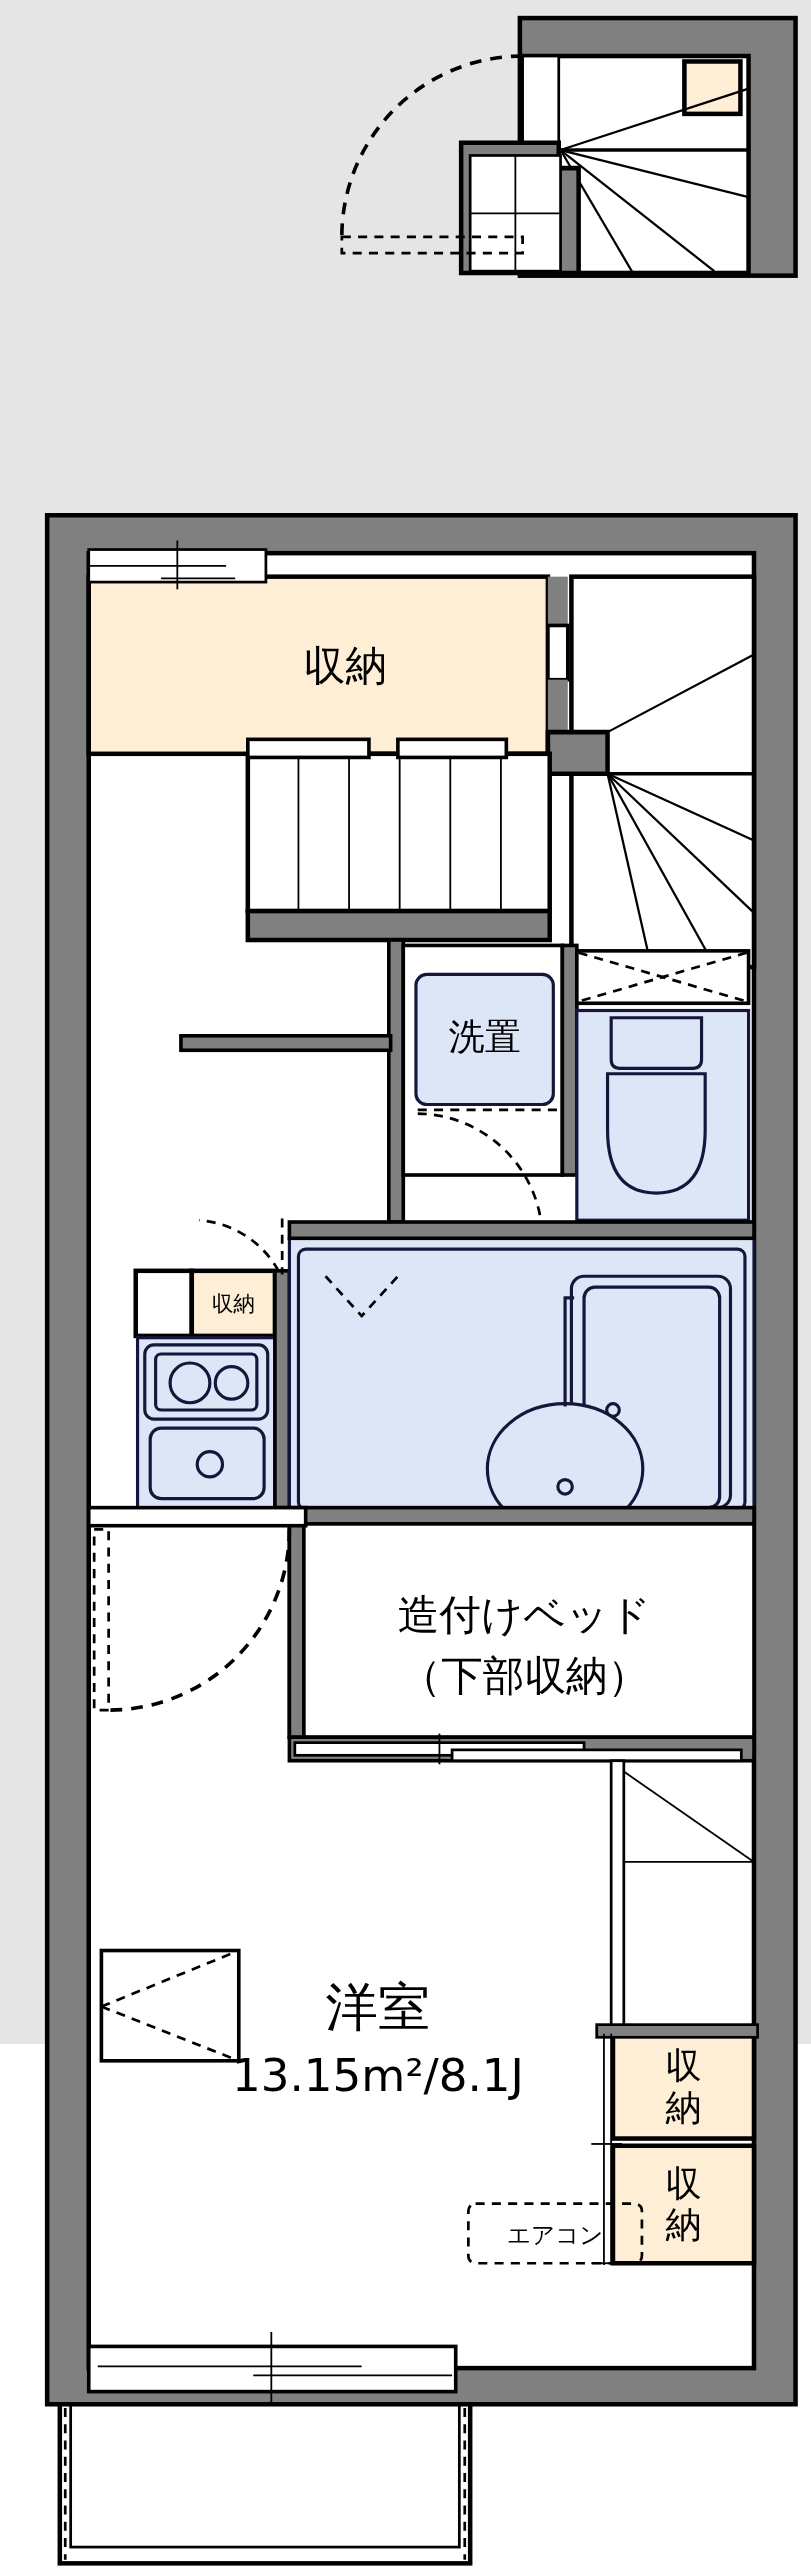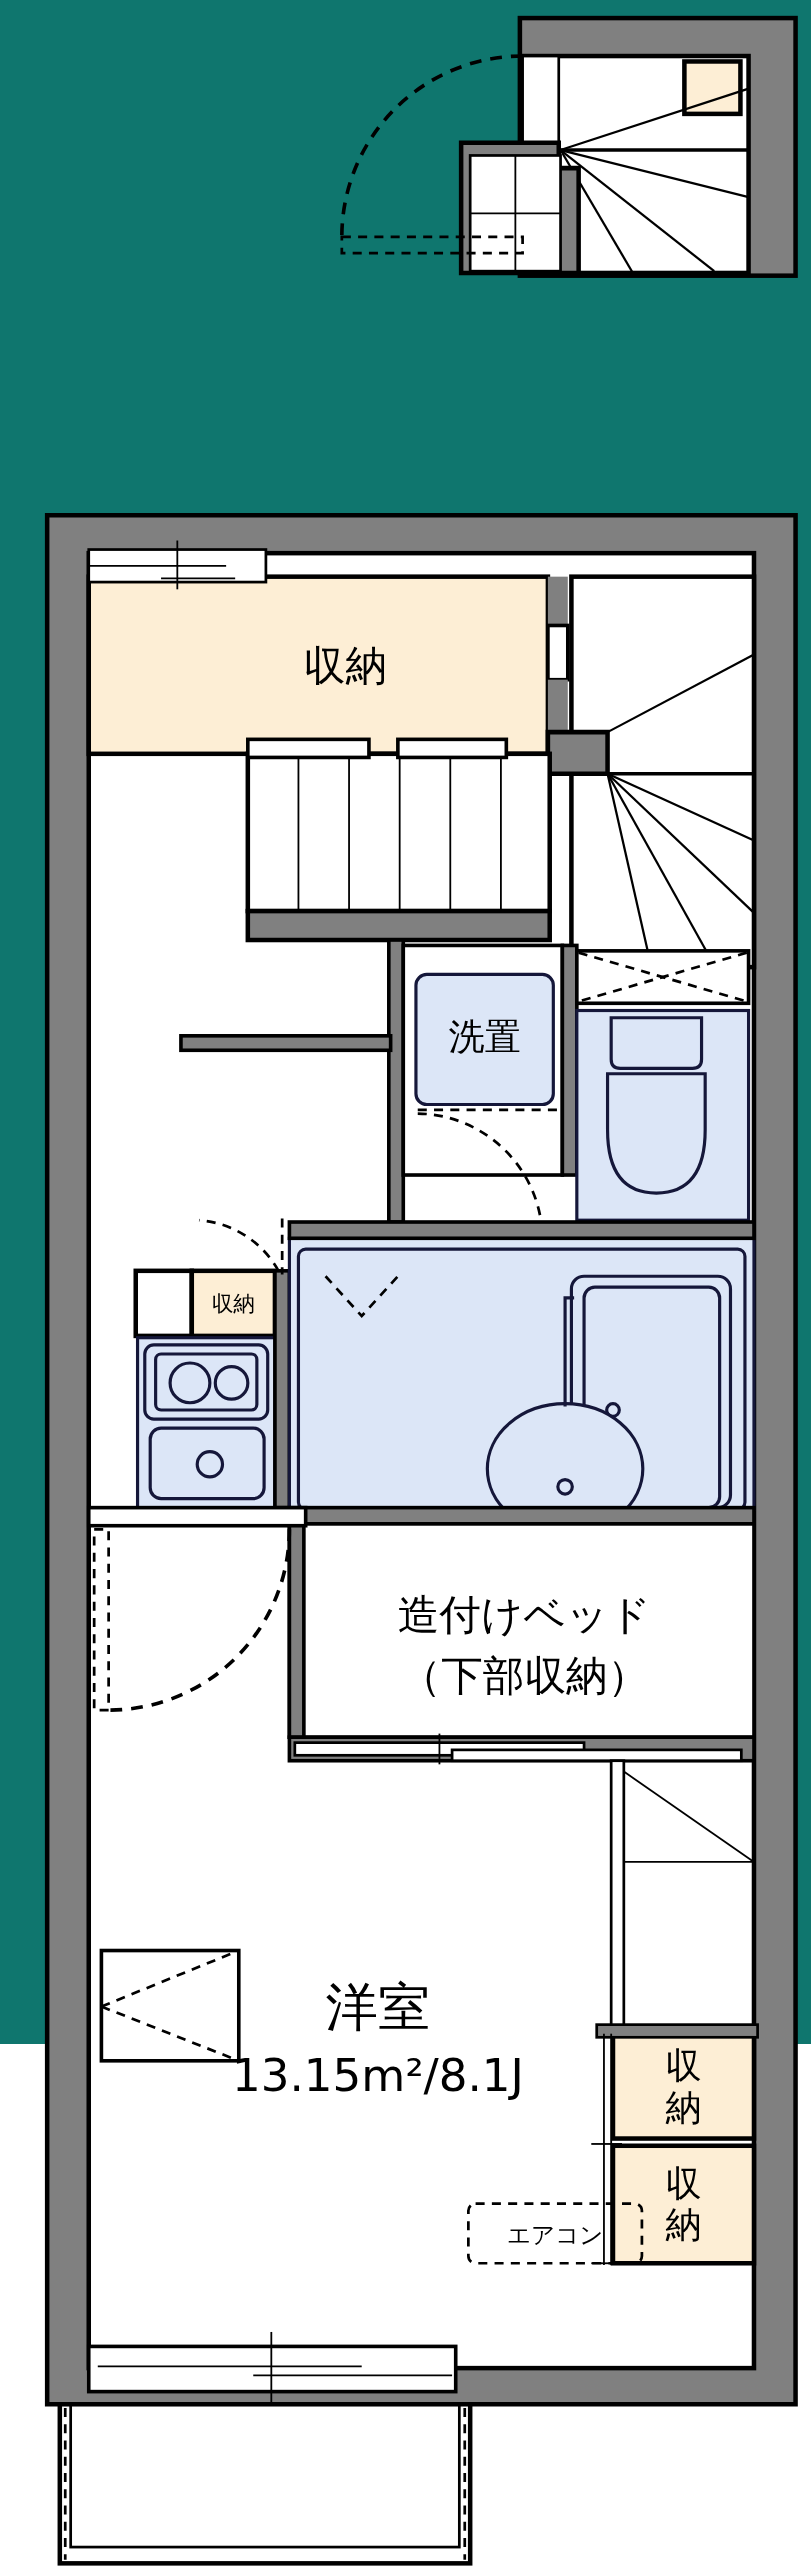"収納" #plan-root { background: #0f766e -> #e5e5e5 }
